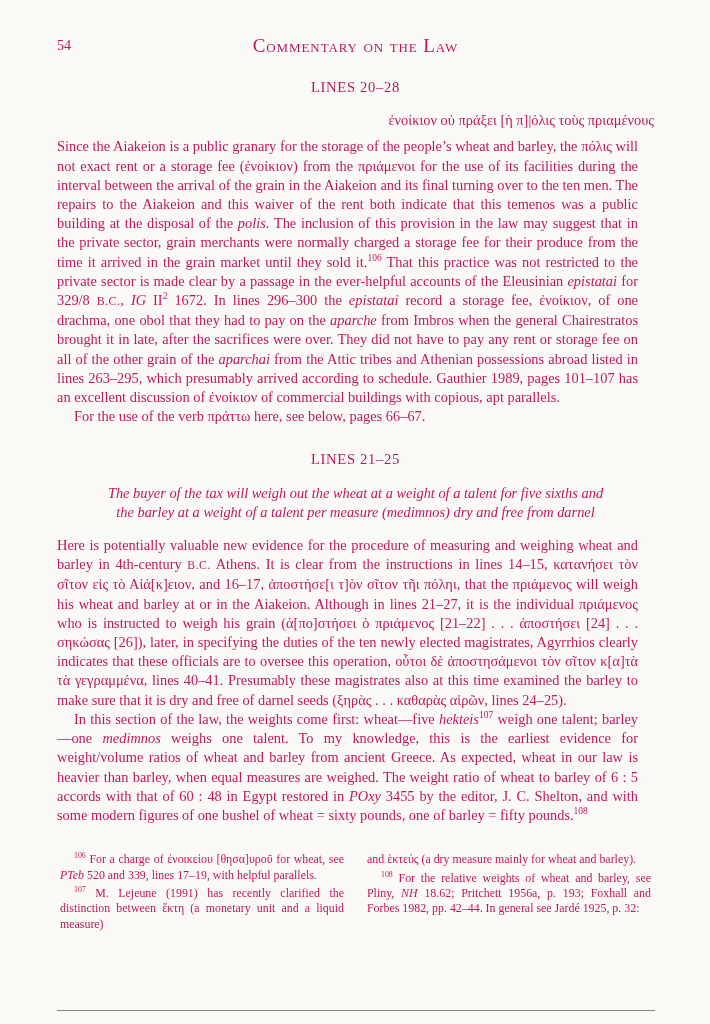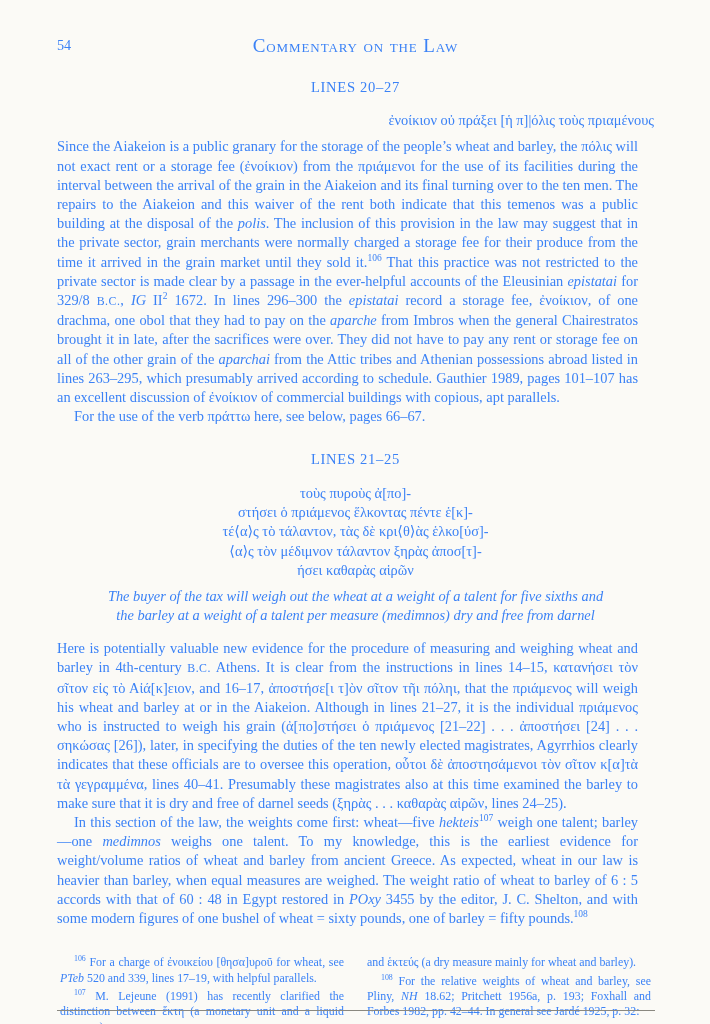"54" .page { color: #3b82f6 -> #be185d }
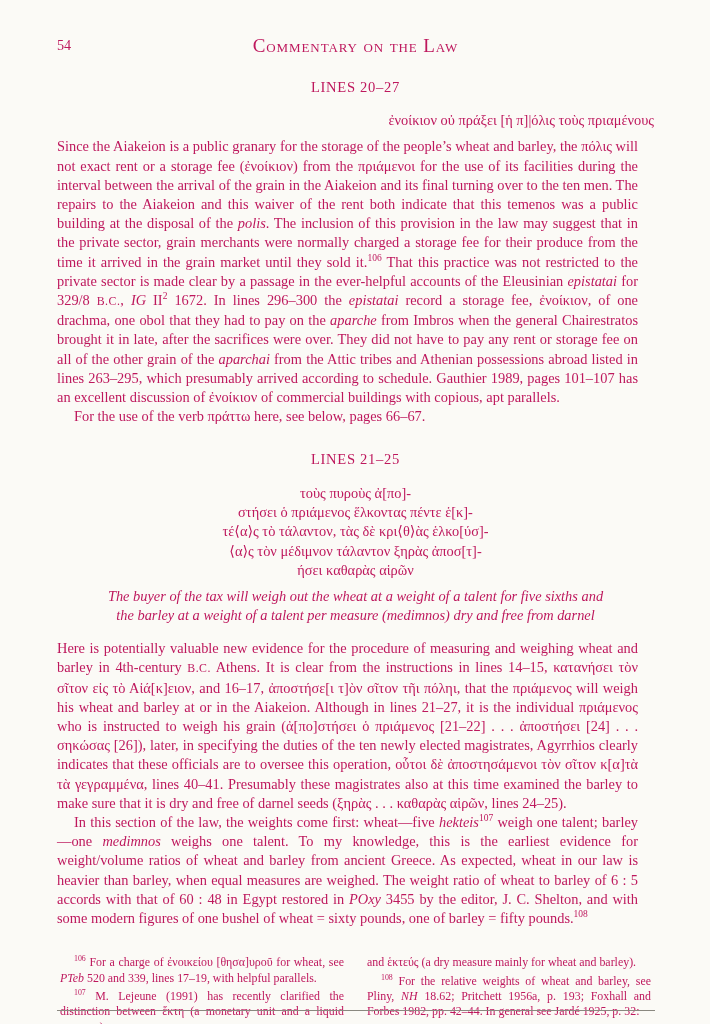"LINES 20–27" h2.lines-heading { text: 27 -> 28 }
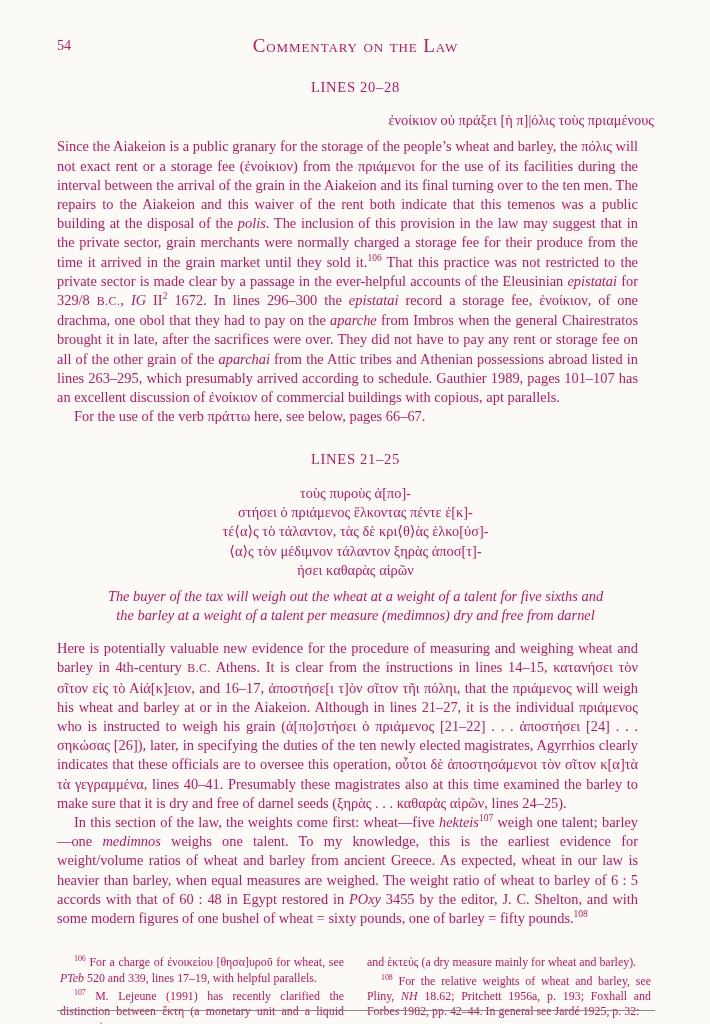"τοὺς πυροὺς ἀ[πο]-" div.greek-block { html: <div> <div>τοὺς πυροὺς ἀ[πο]-</div> <div>στήσει ὁ πριάμενος ἕλκοντας πέντε ἑ[κ]-</div> <div>τέ⟨α⟩ς τὸ τάλαντον, τὰς δὲ κρι⟨θ⟩ὰς ἑλκο[ύσ]-</div> <div>⟨α⟩ς τὸν μέδιμνον τάλαντον ξηρὰς ἀποσ[τ]-</div> <div>ήσει καθαρὰς αἱρῶν</div> </div> -> none }
